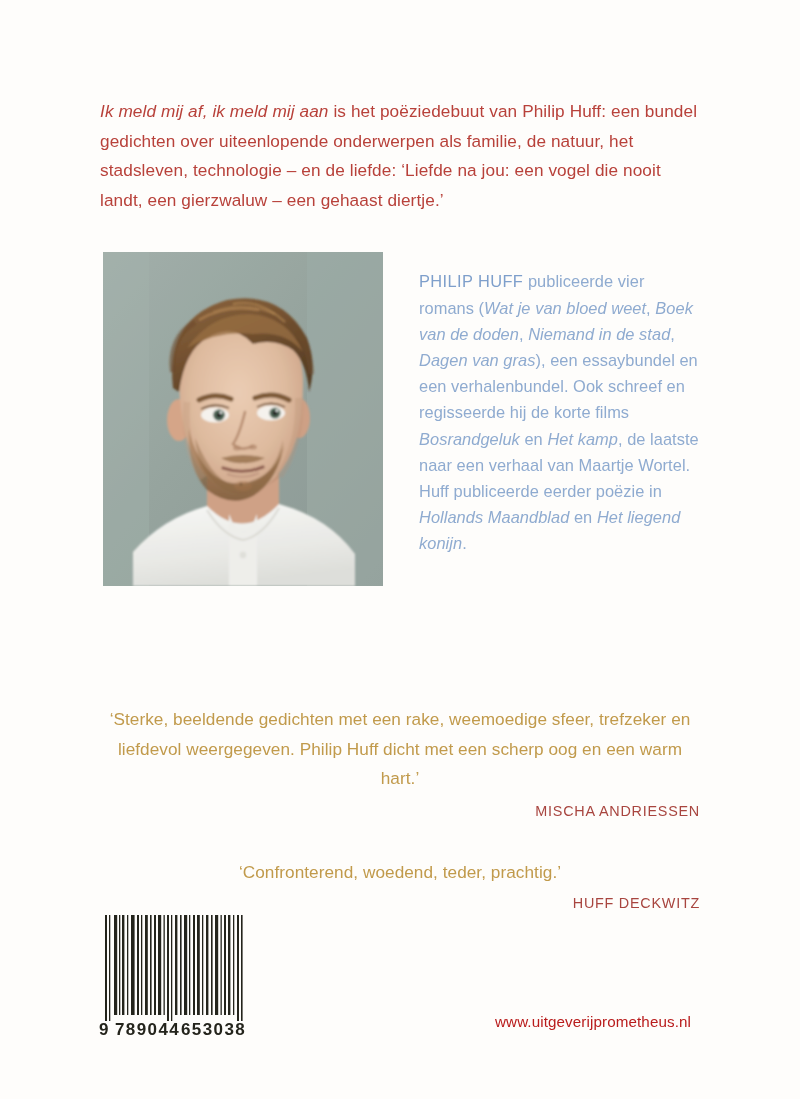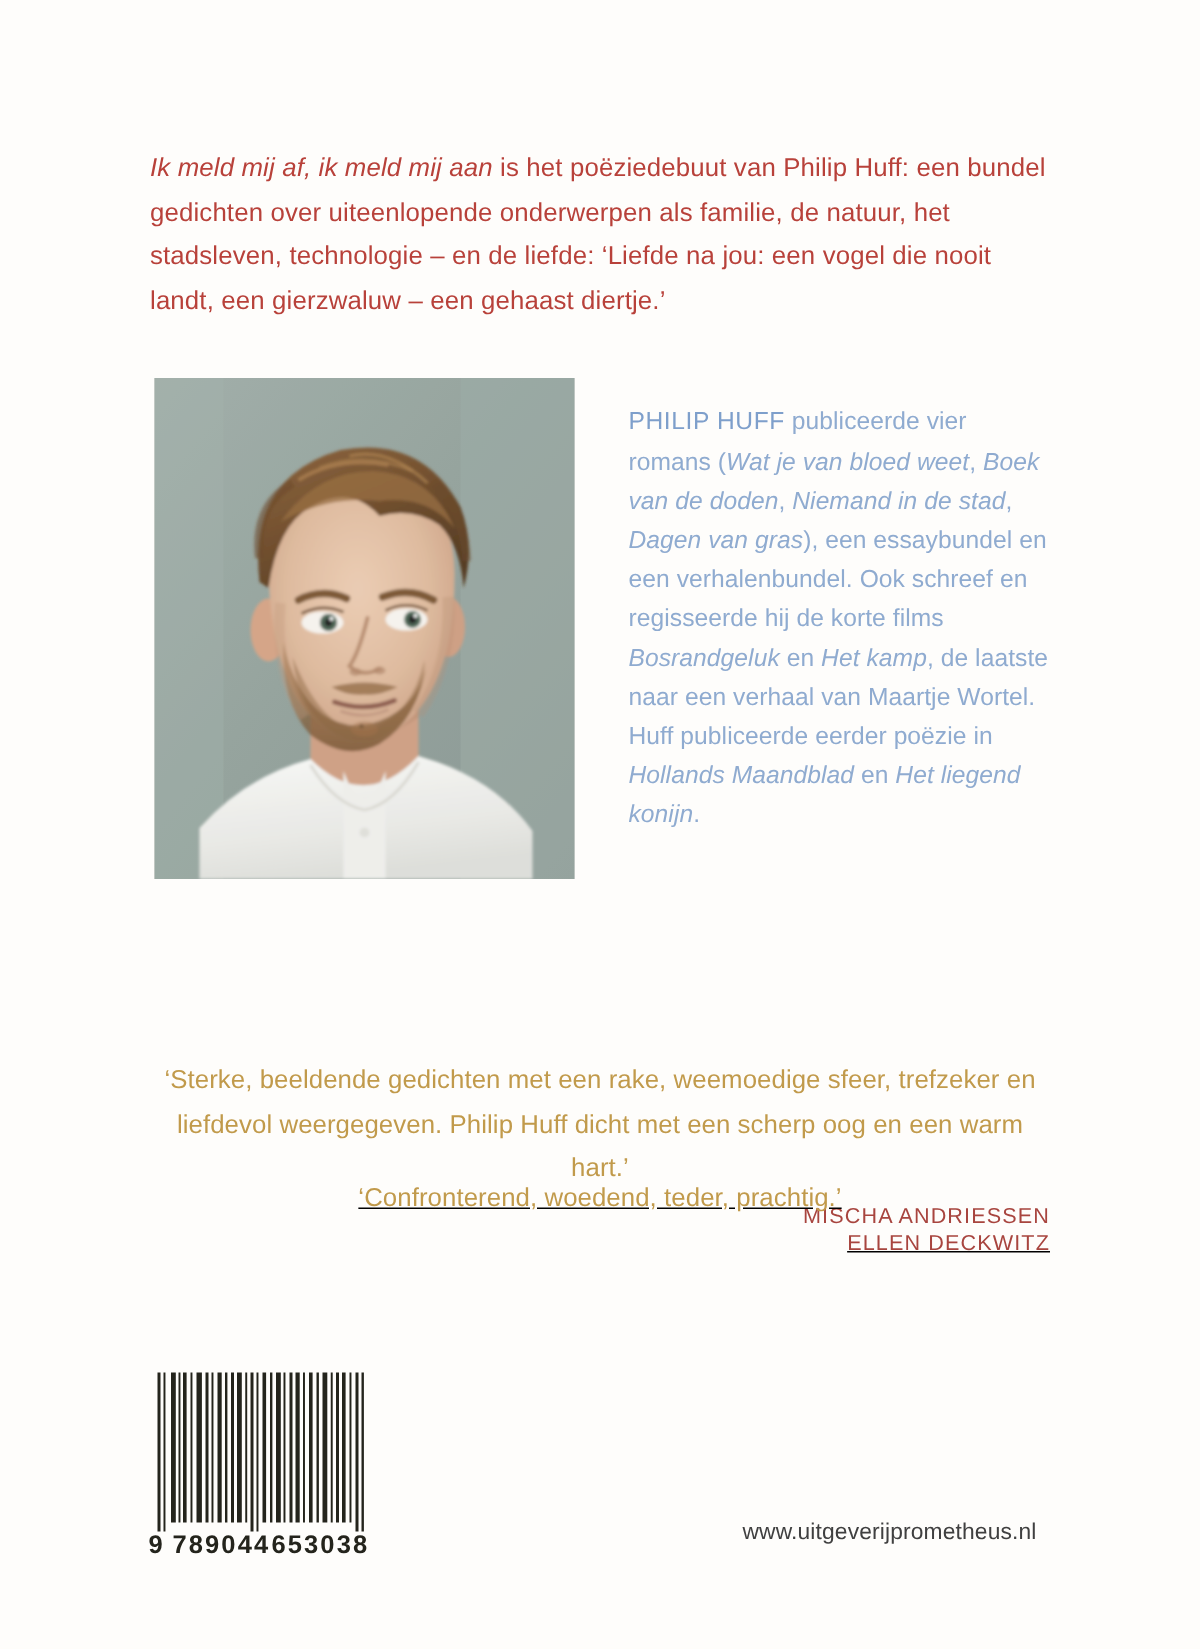"‘Confronterend, woedend, teder," .quote-2 { text-decoration: underline -> none; top: 784px -> 858px }
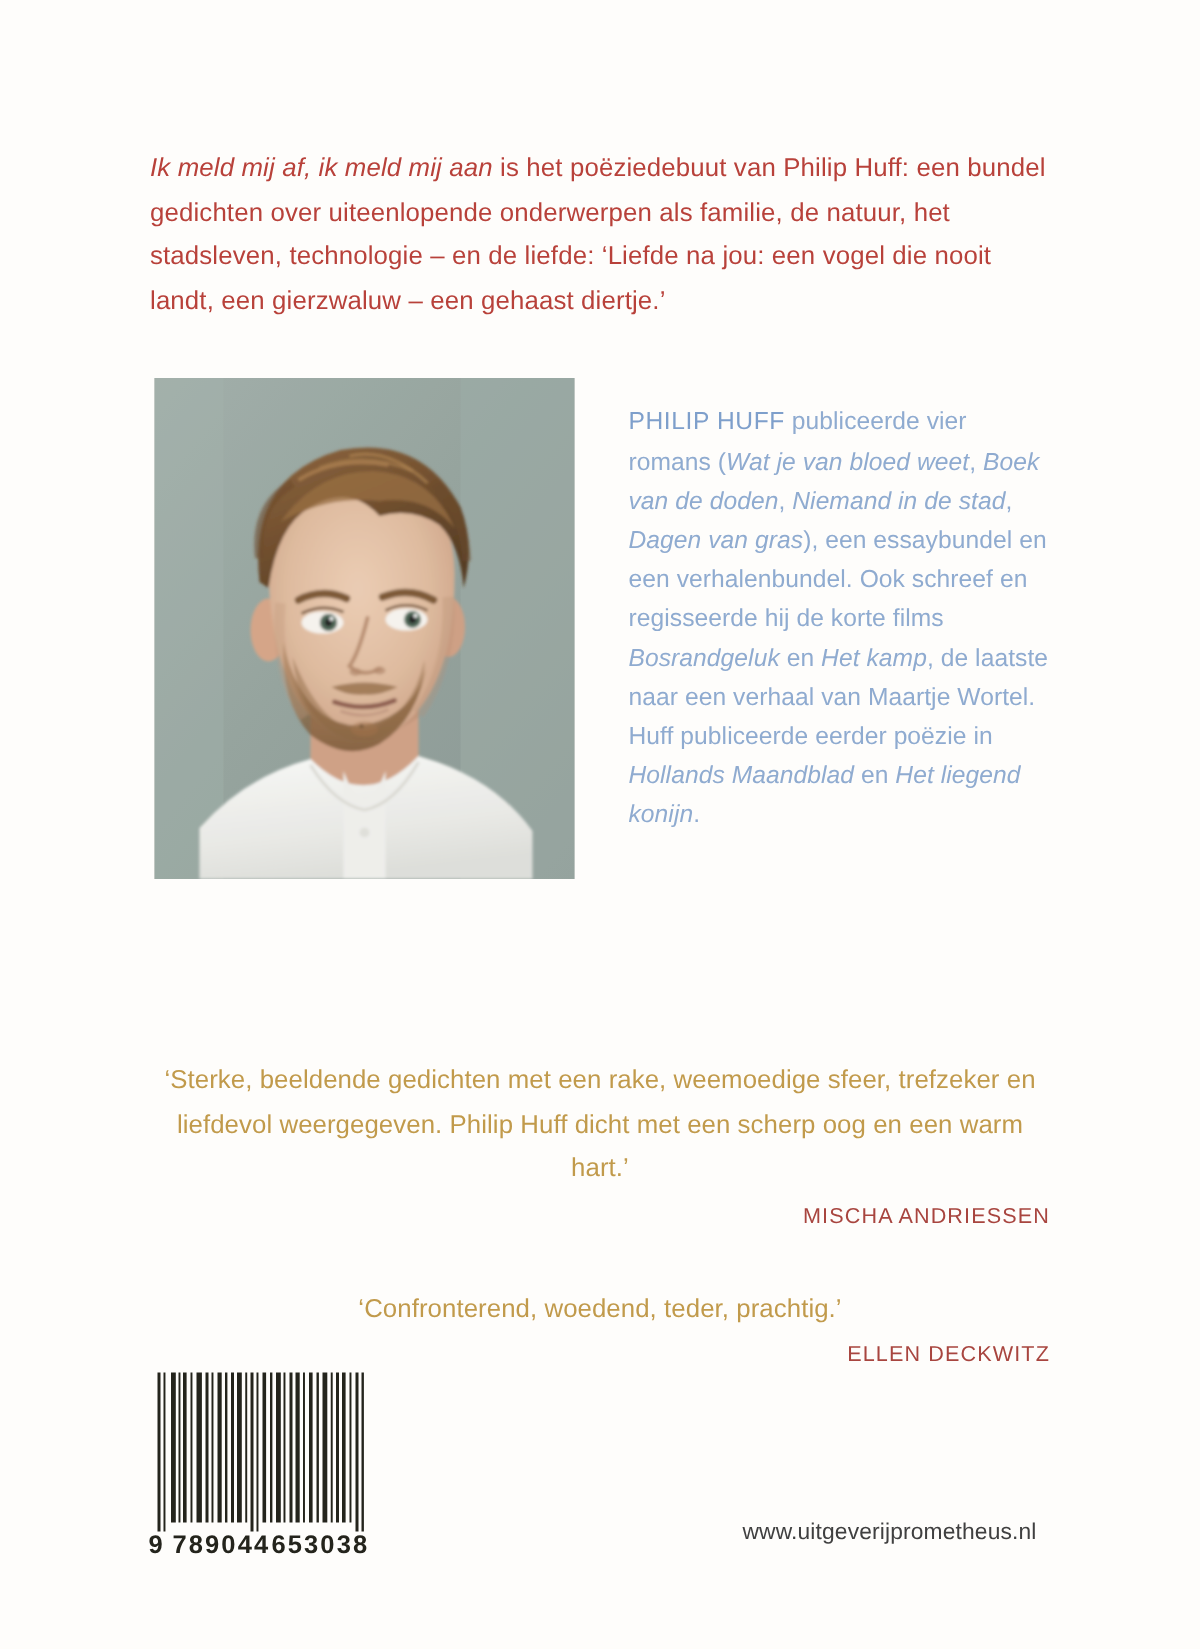"ELLEN DECKWITZ" div.quote-attrib { text: ELLEN -> HUFF }
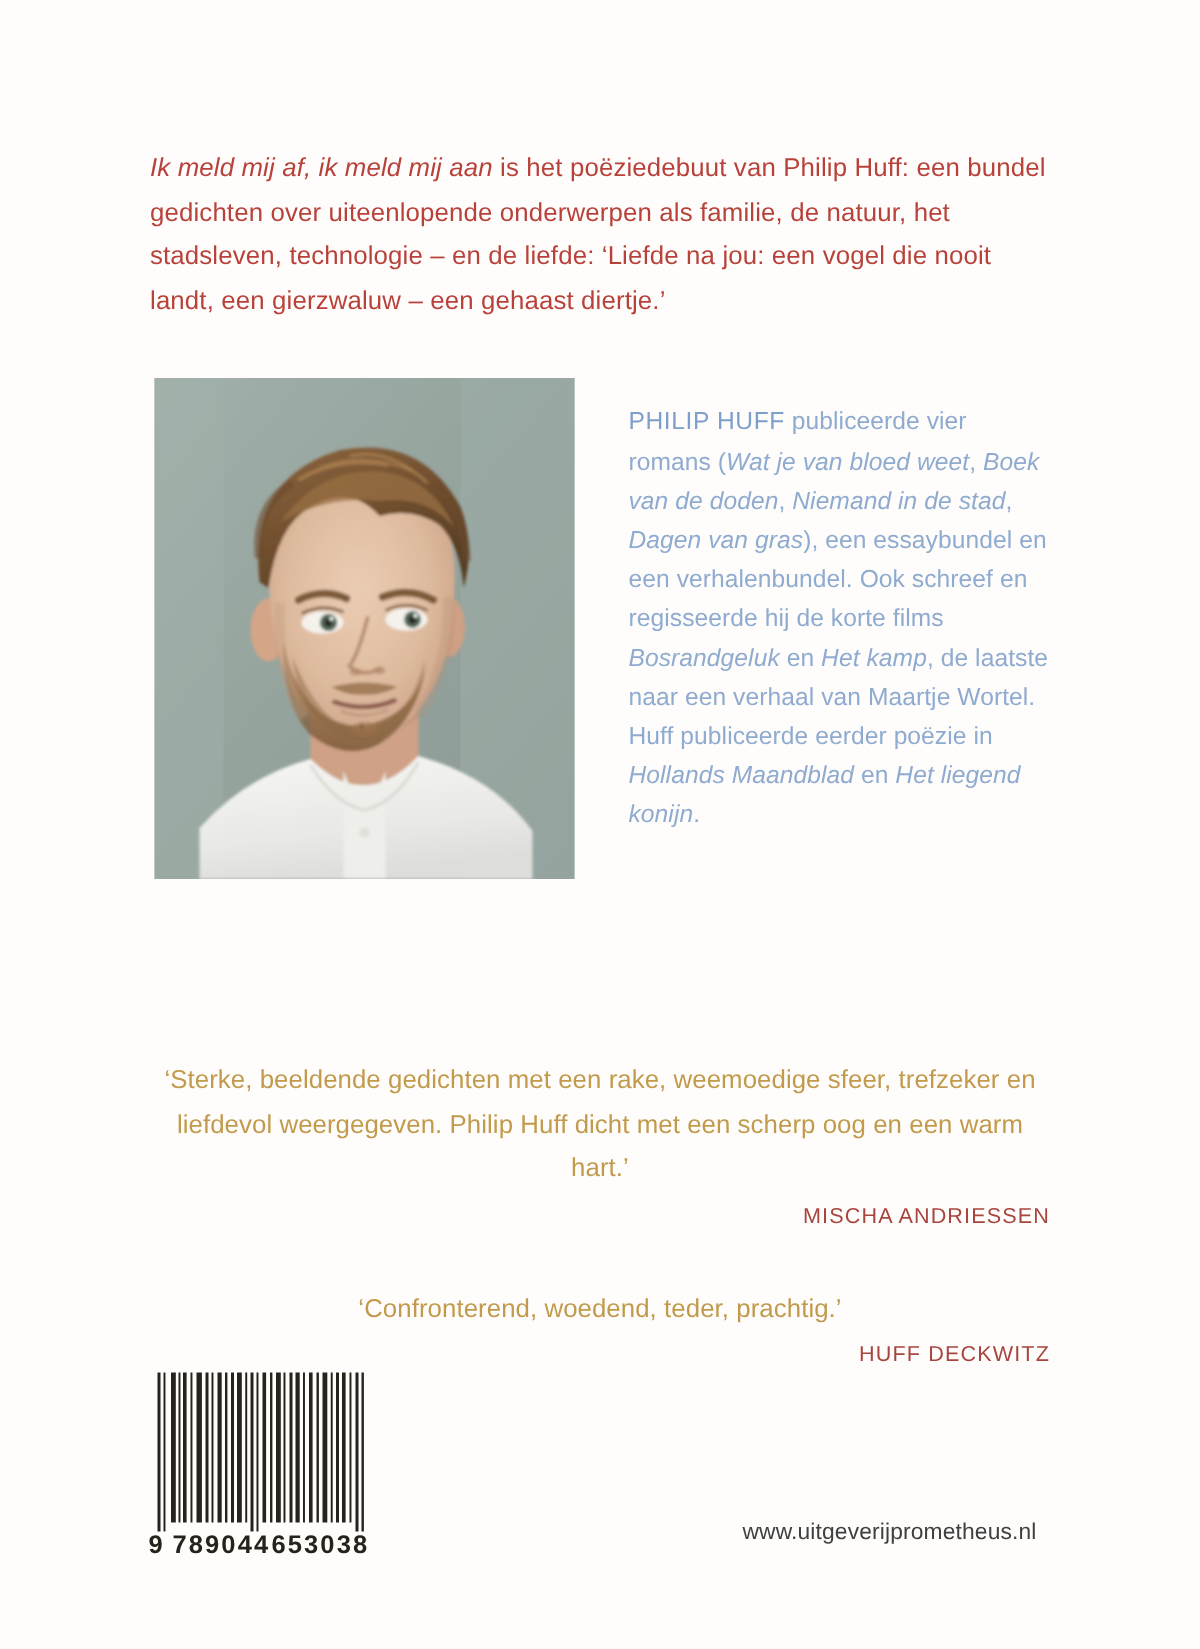"www.uitgeverijprometheus.nl" .pub-url { color: #404040 -> #b91c1c }
